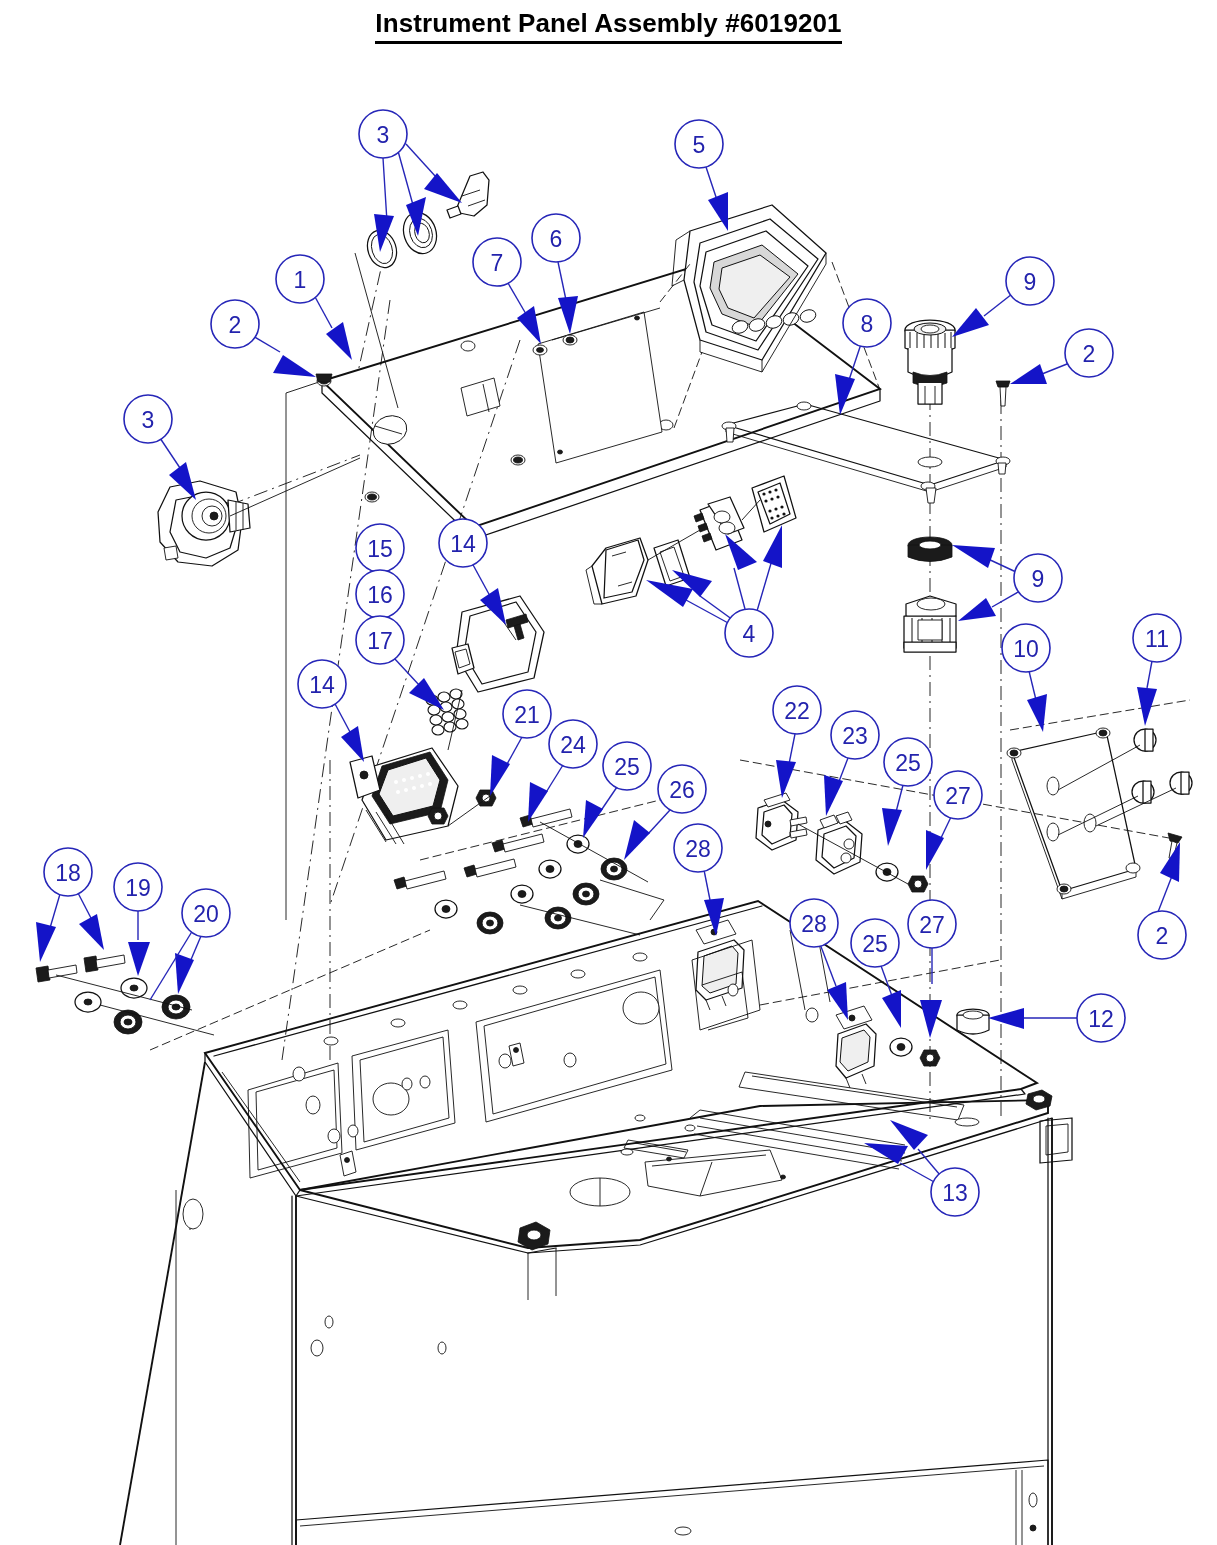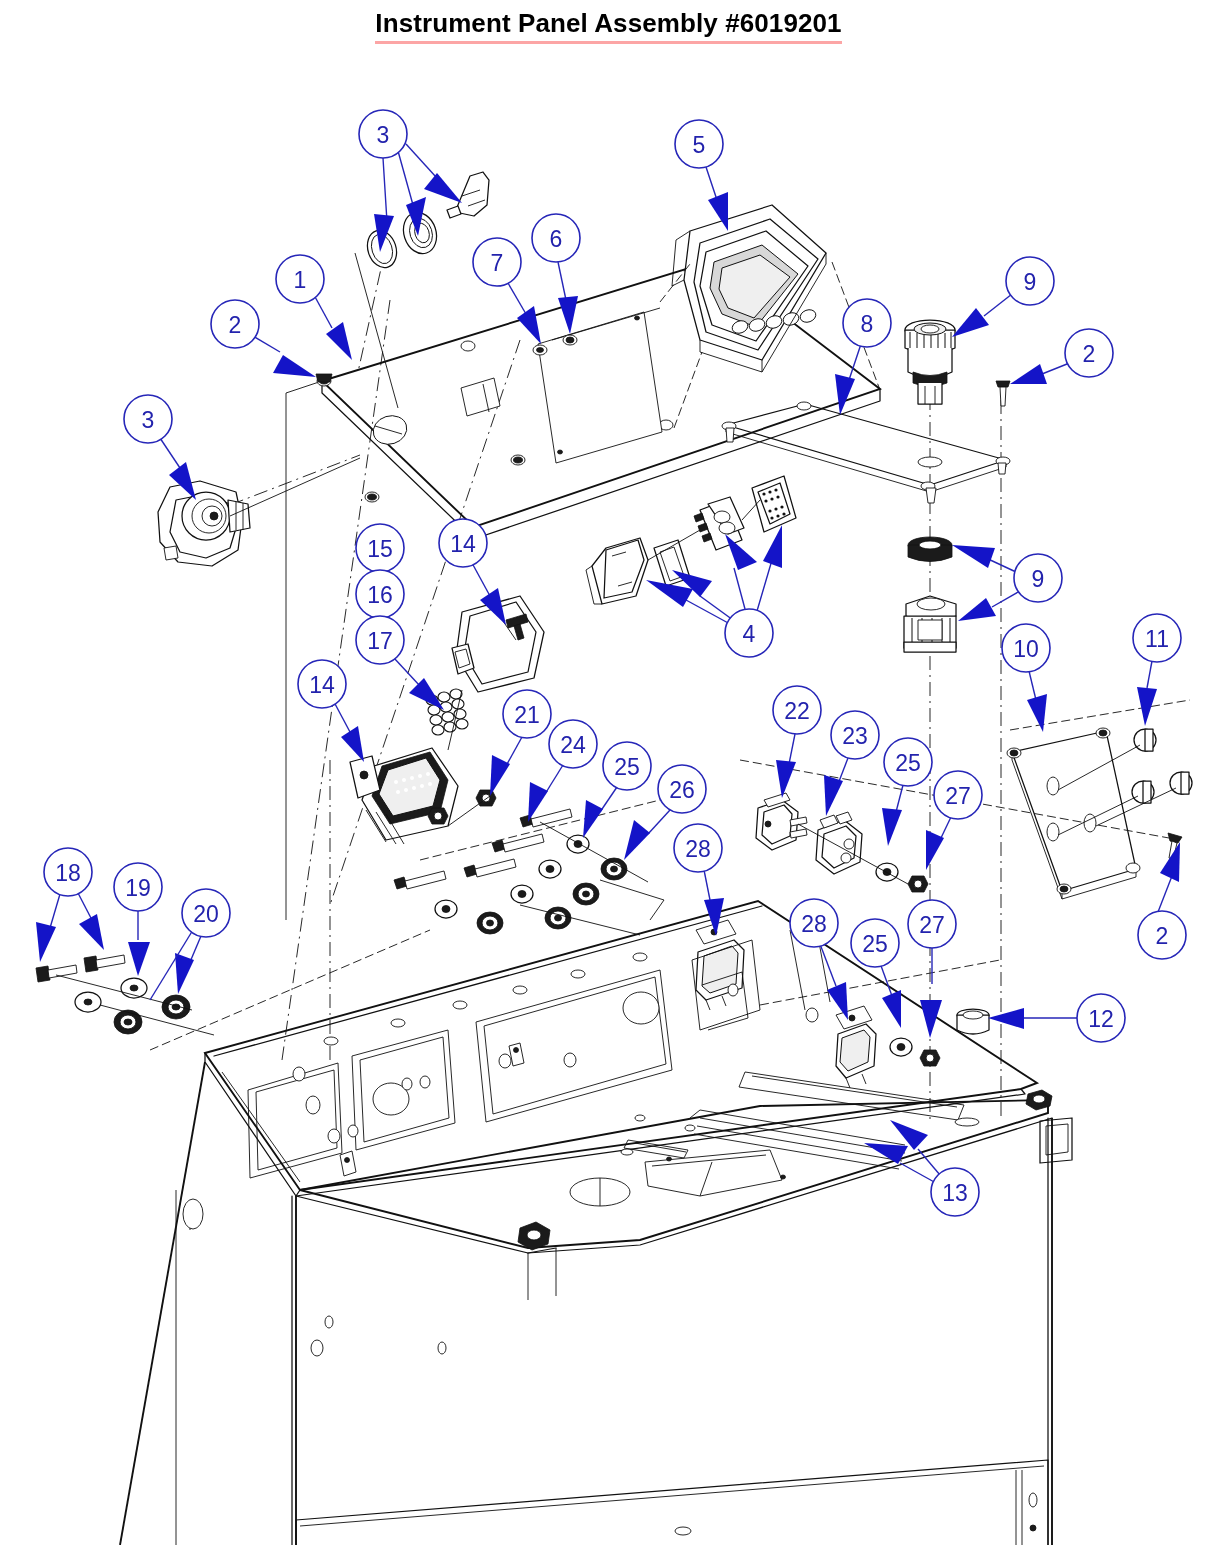"Instrument Panel Assembly #6019201" #title span { border-bottom: 3px solid #fca5a5 -> 3px solid #000000 }
